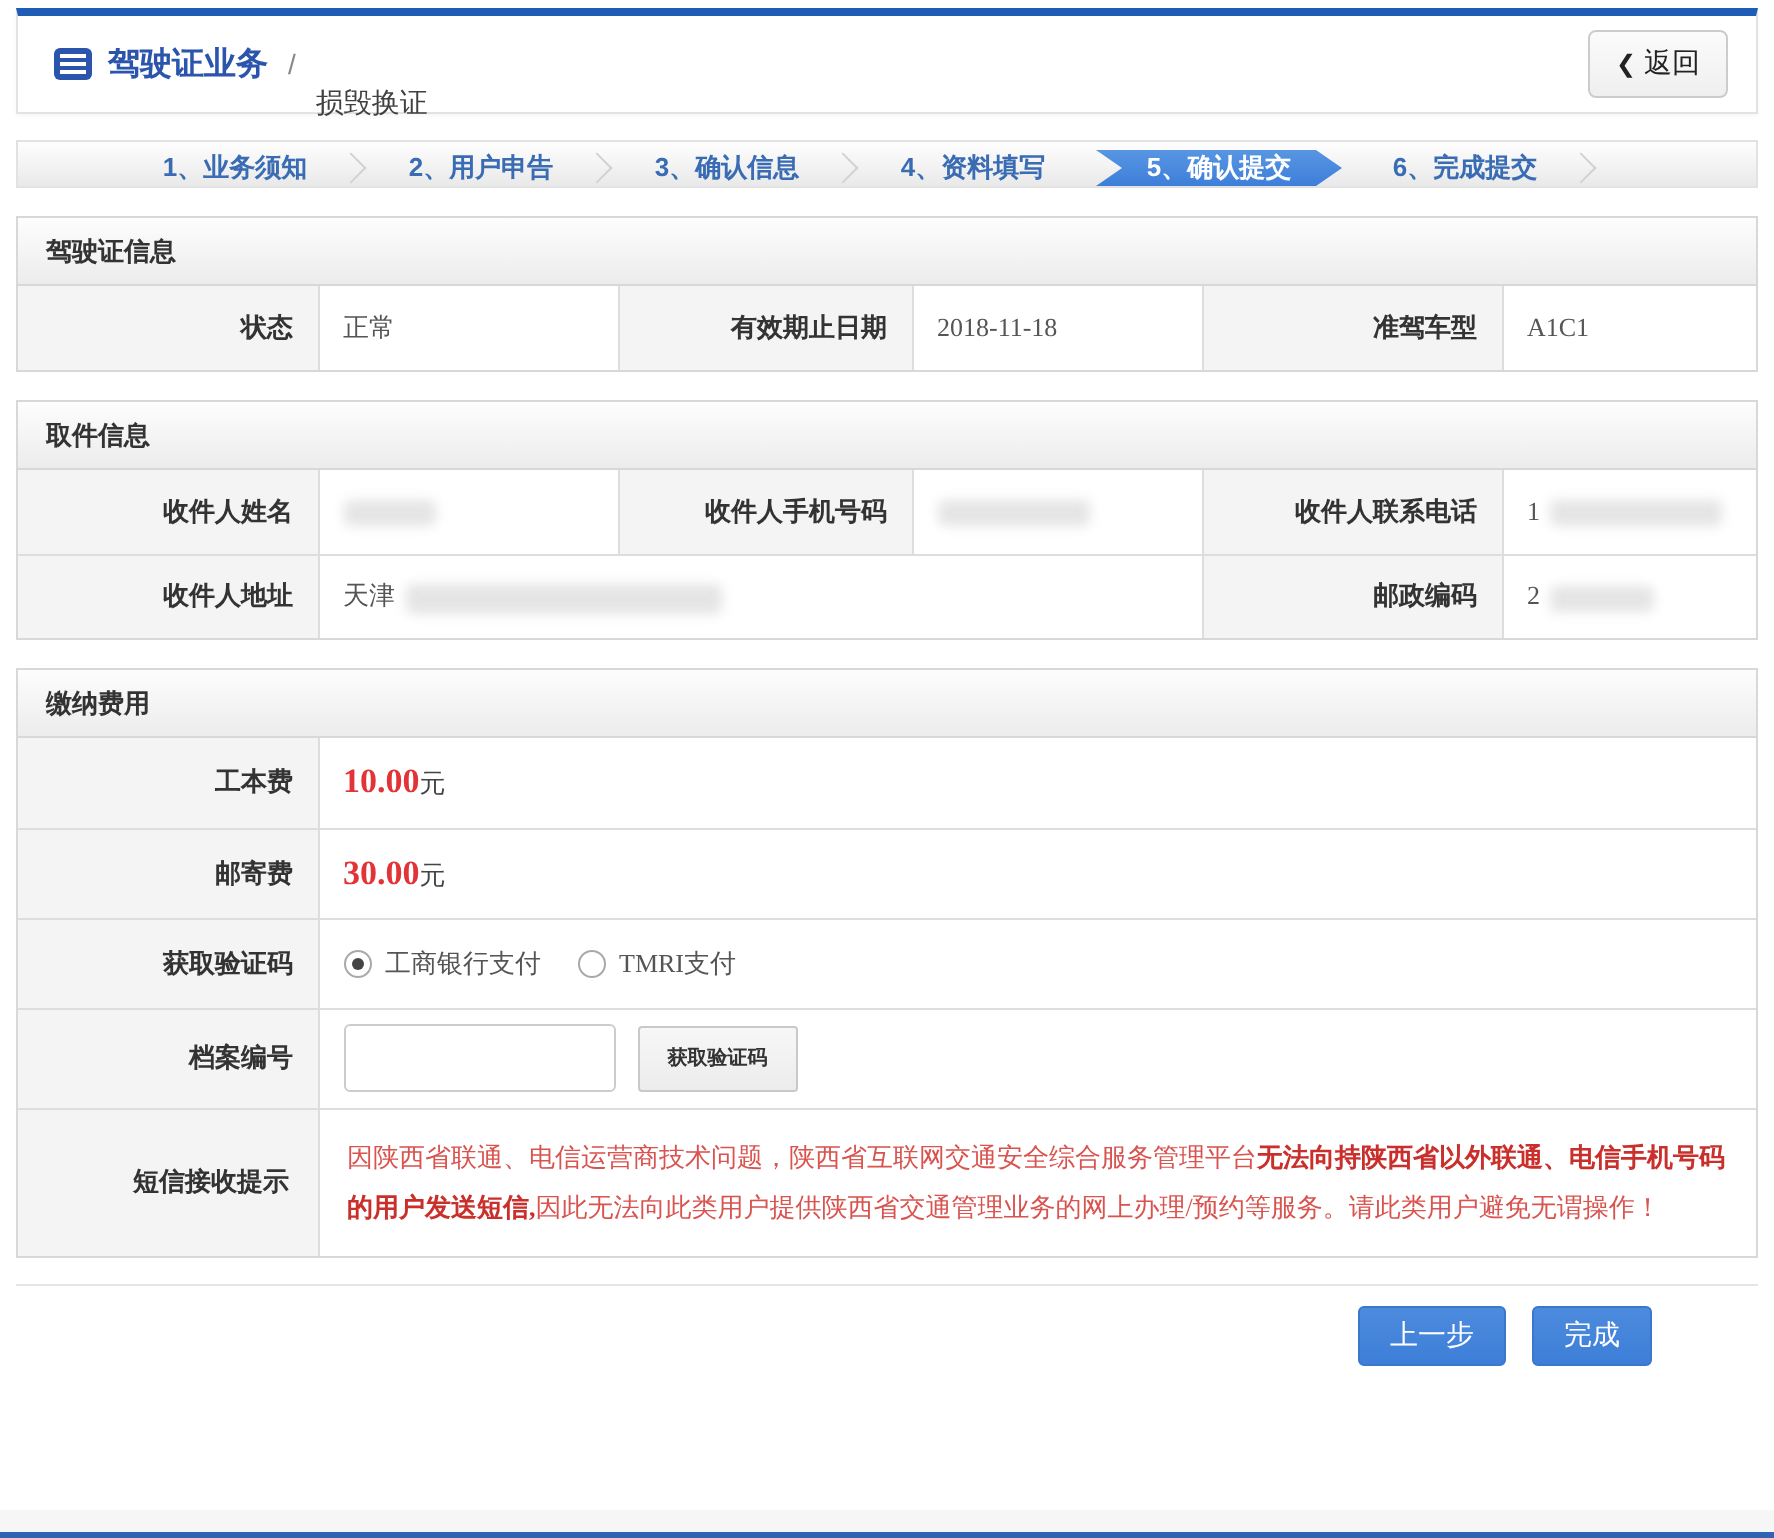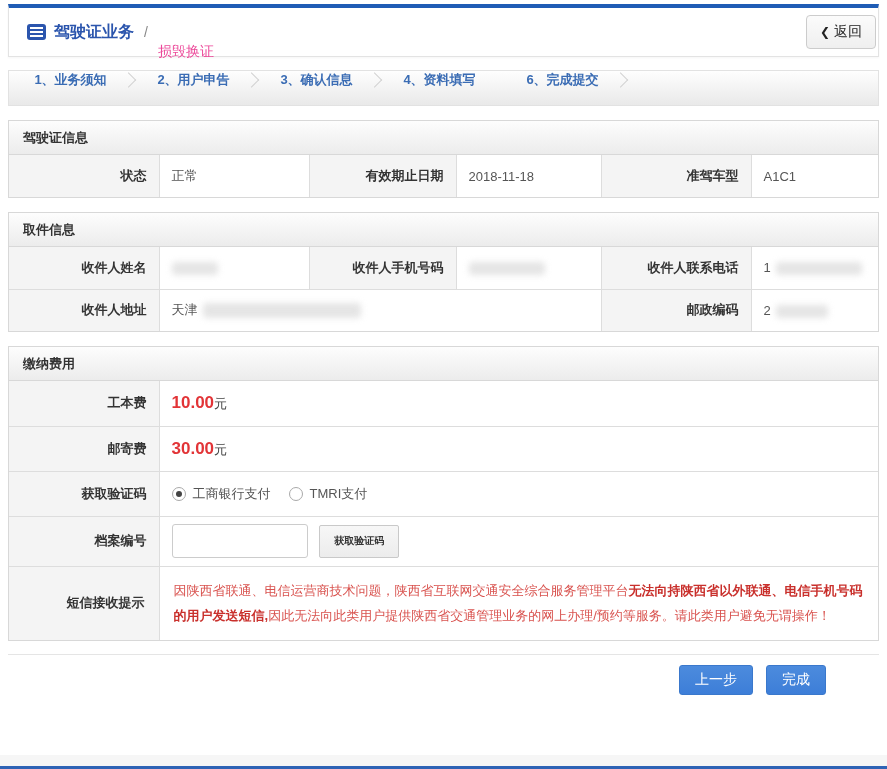"驾驶证业务" .header-card { padding: 0 2px 0 18px -> 0 14px 0 18px }
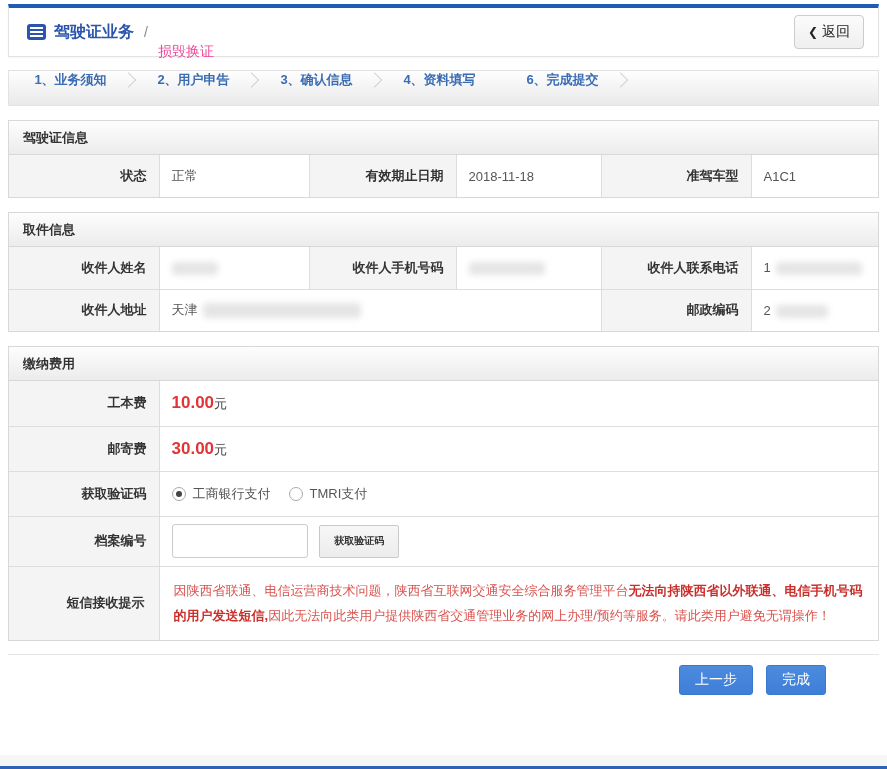"损毁换证" .page-subtitle { color: #ec4899 -> #404040 }
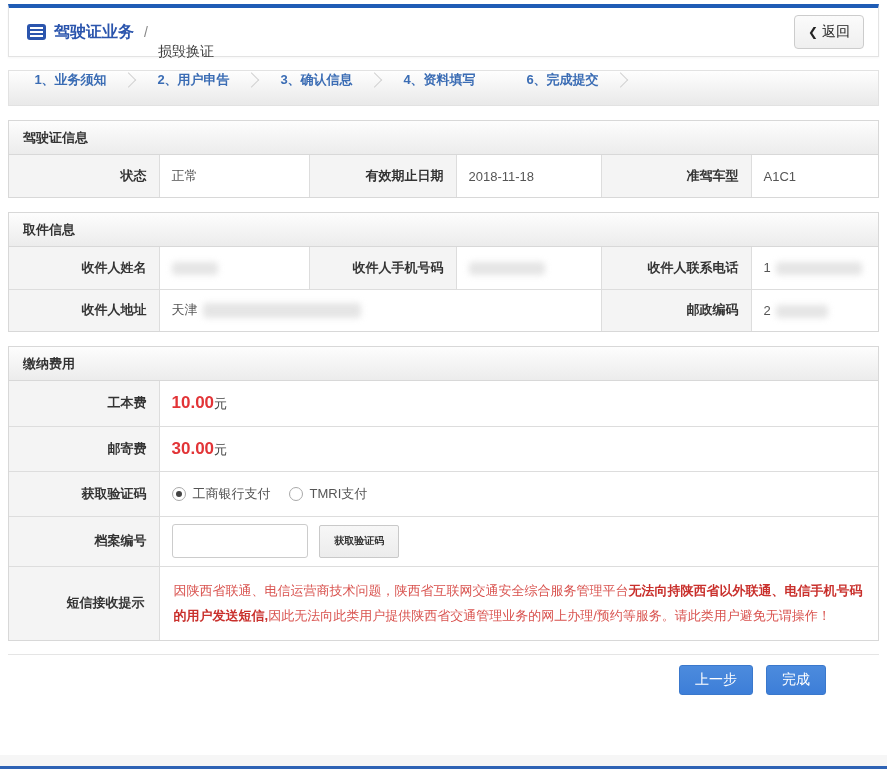"1、业务须知" .steps { align-items: flex-start -> flex-end; height: 36px -> 24px; padding-left: none -> 47px }
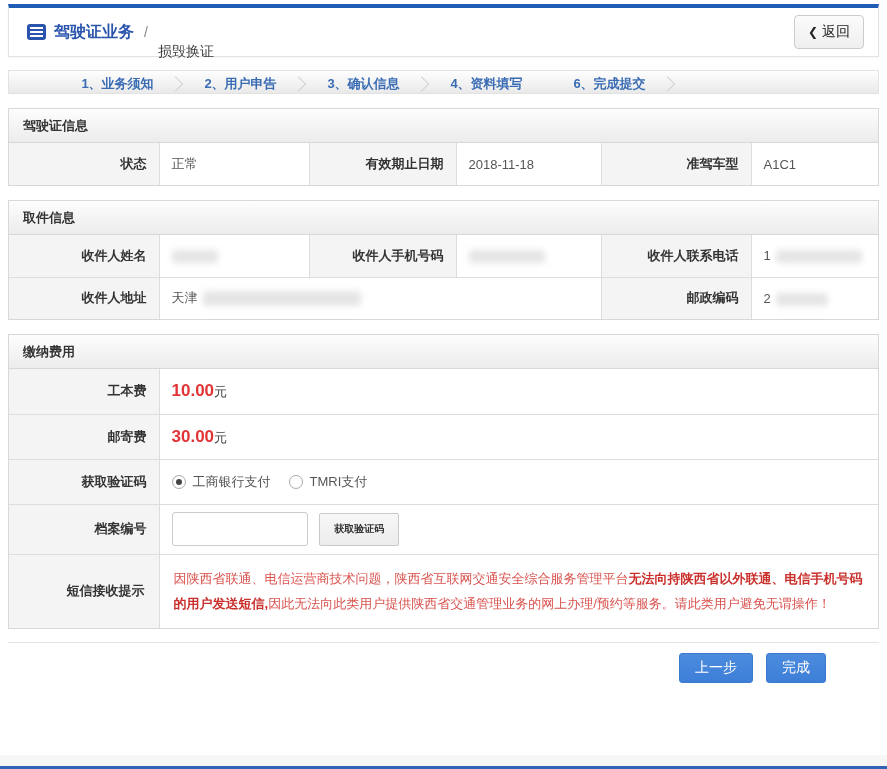"5、确认提交" div.step { html: none -> <div> <span>5、确认提交</span> </div> }
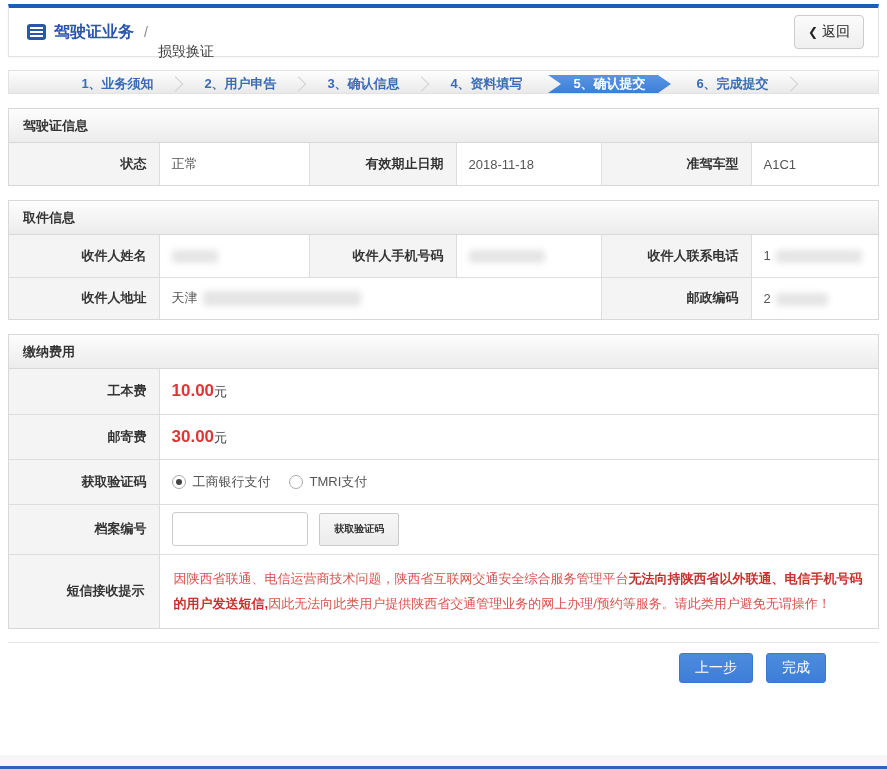"驾驶证信息" .section { font-family: none -> Liberation Serif, serif }
